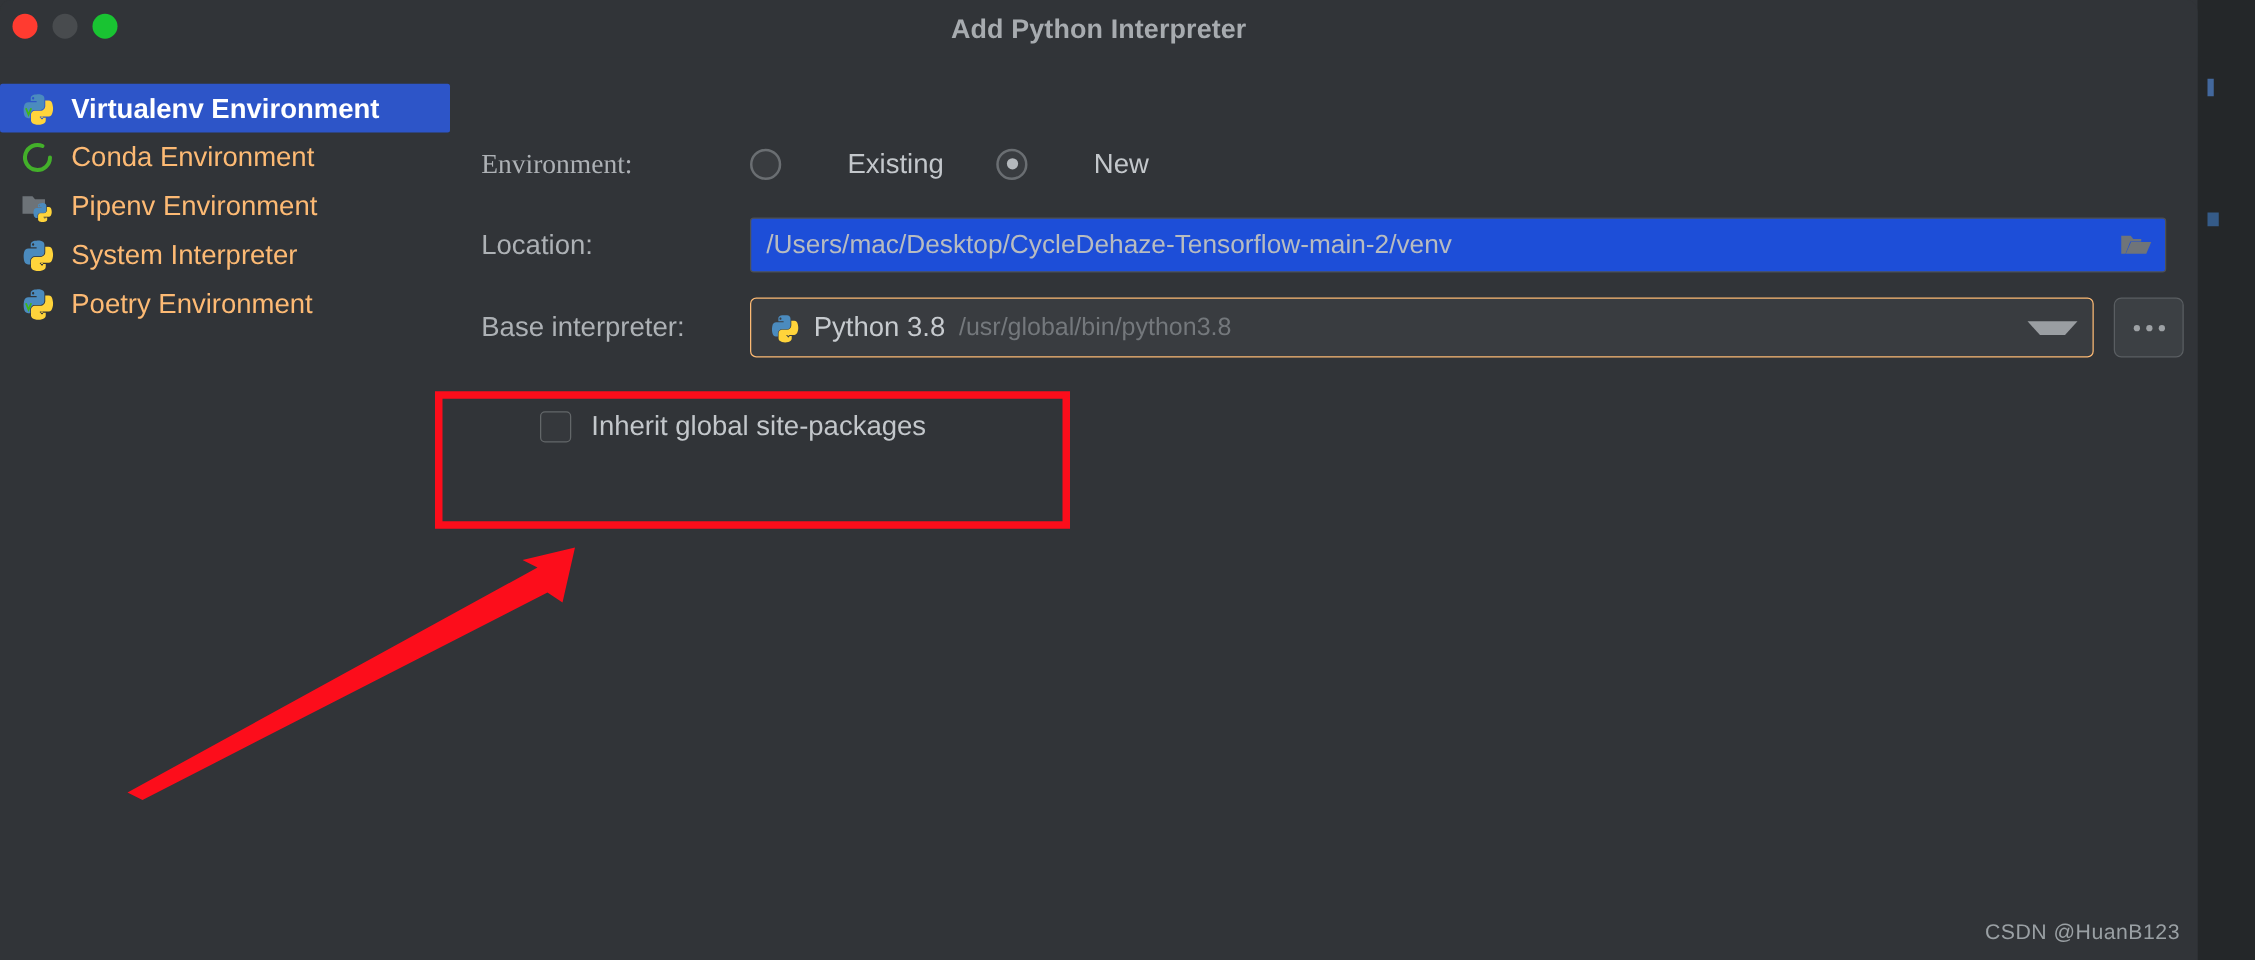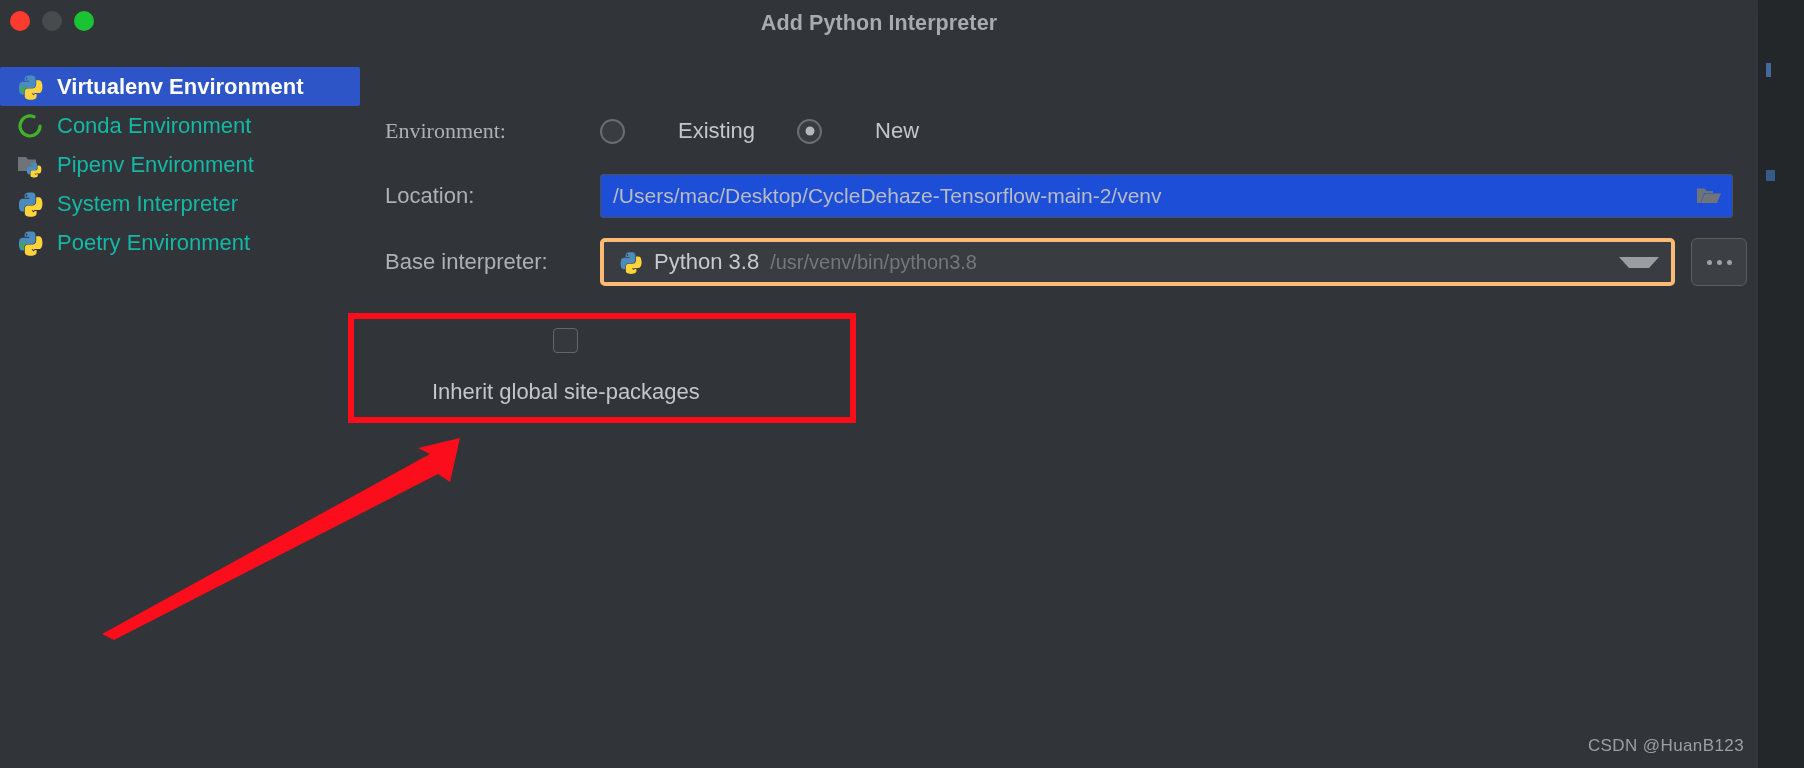"Conda Environment" .side-label { color: #14b8a6 -> #fdba74 }
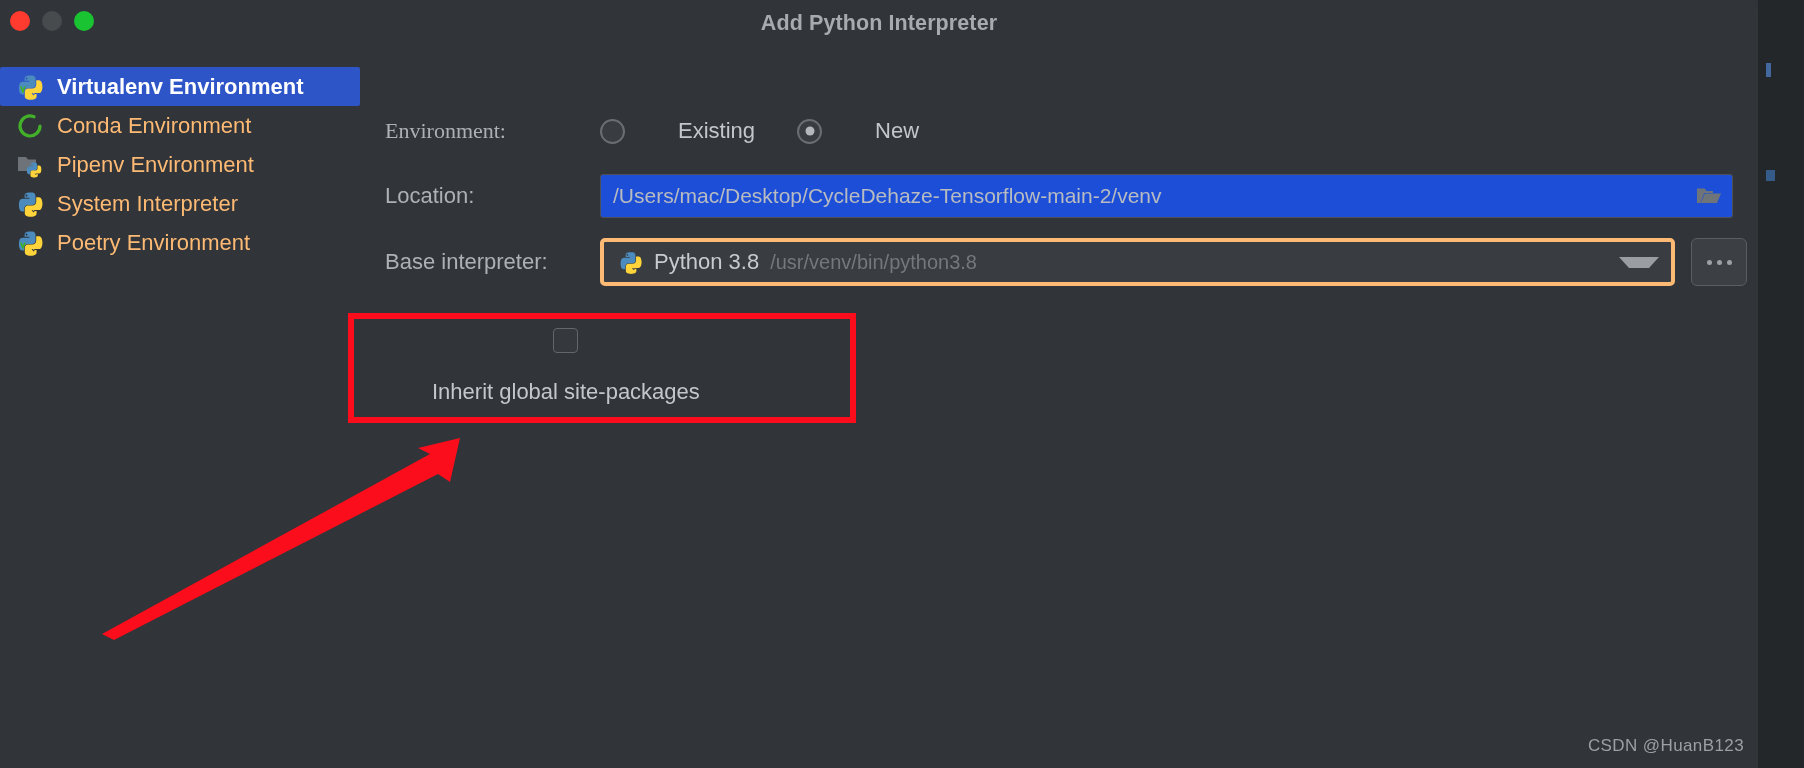"Python 3.8" .combo { border: 4px solid #fdba74 -> 1px solid #fdba74 }
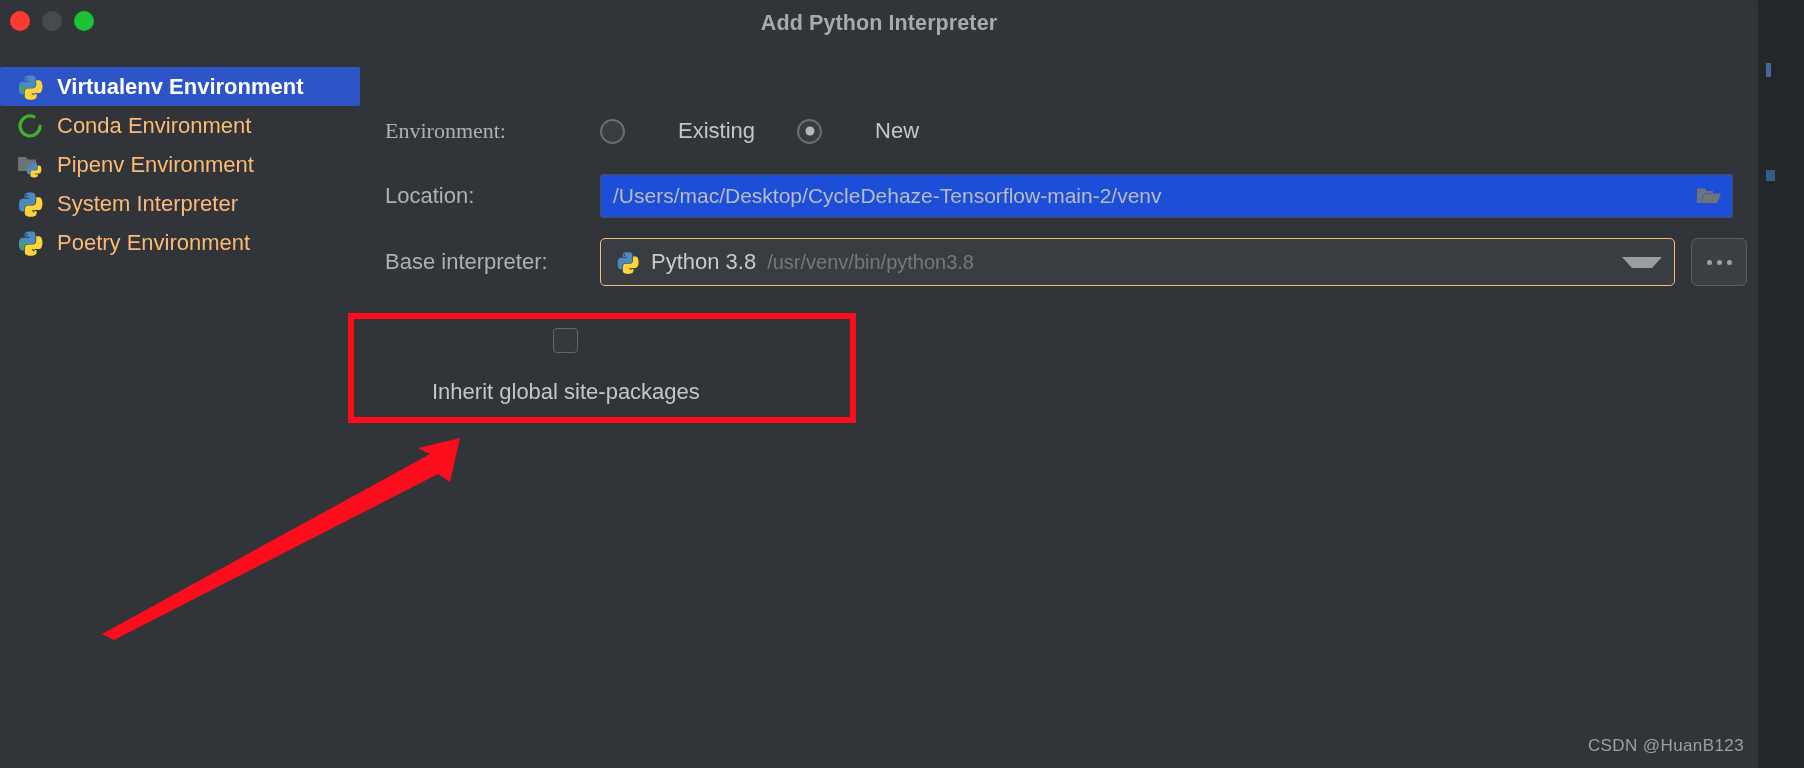"/usr/venv/bin/python3.8" span.py-path { text: /usr/venv/bin/python3.8 -> /usr/global/bin/python3.8 }
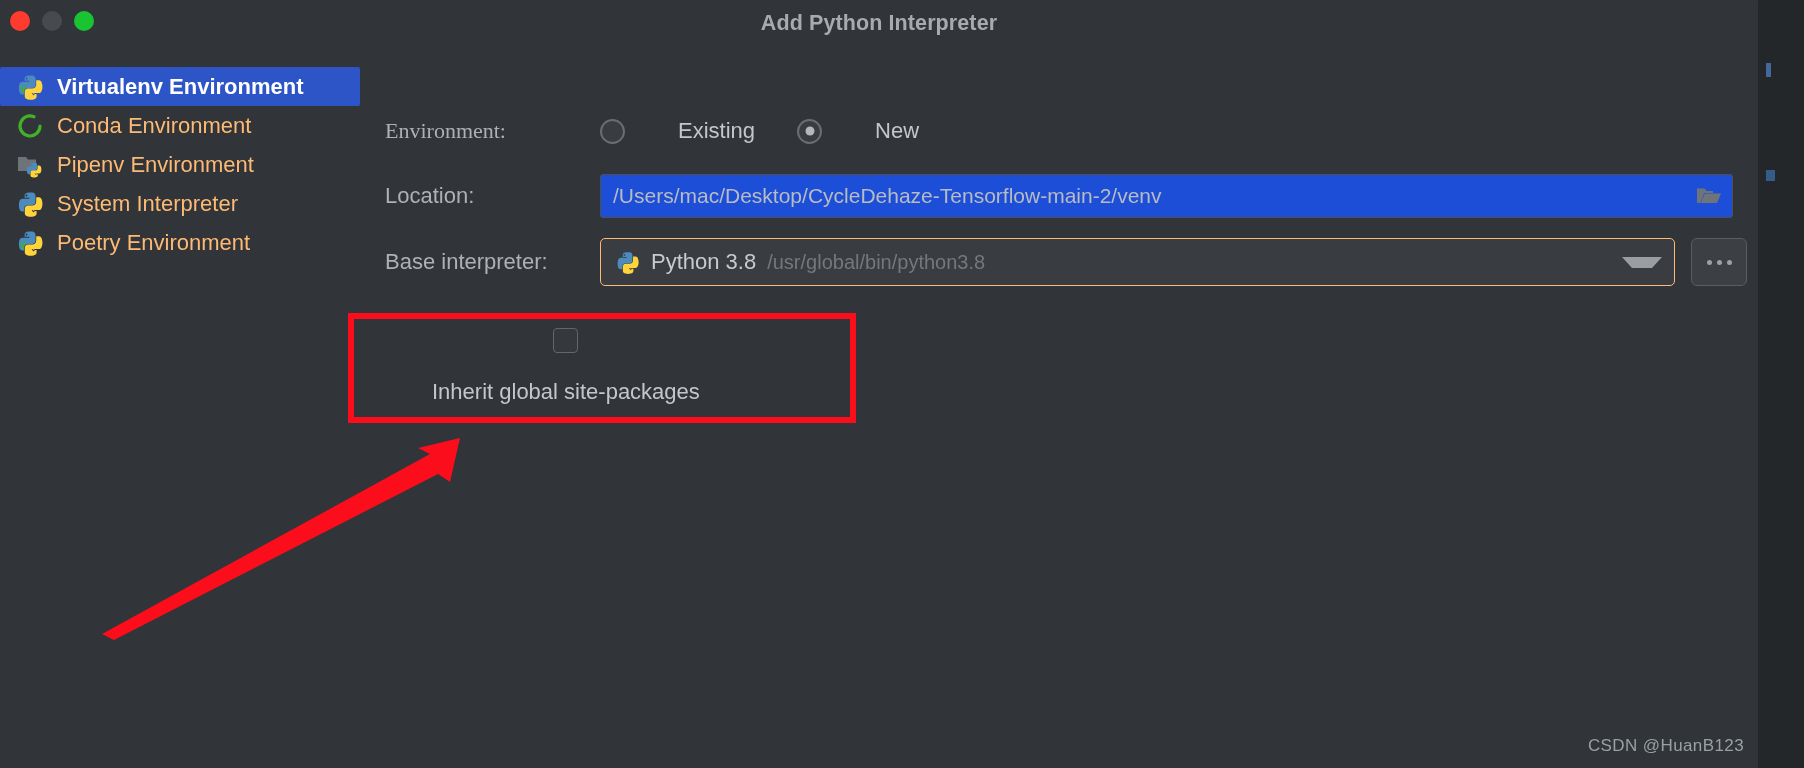"Inherit global site-packages" .row-check { flex-direction: column -> none; gap: 26px -> 16px }
